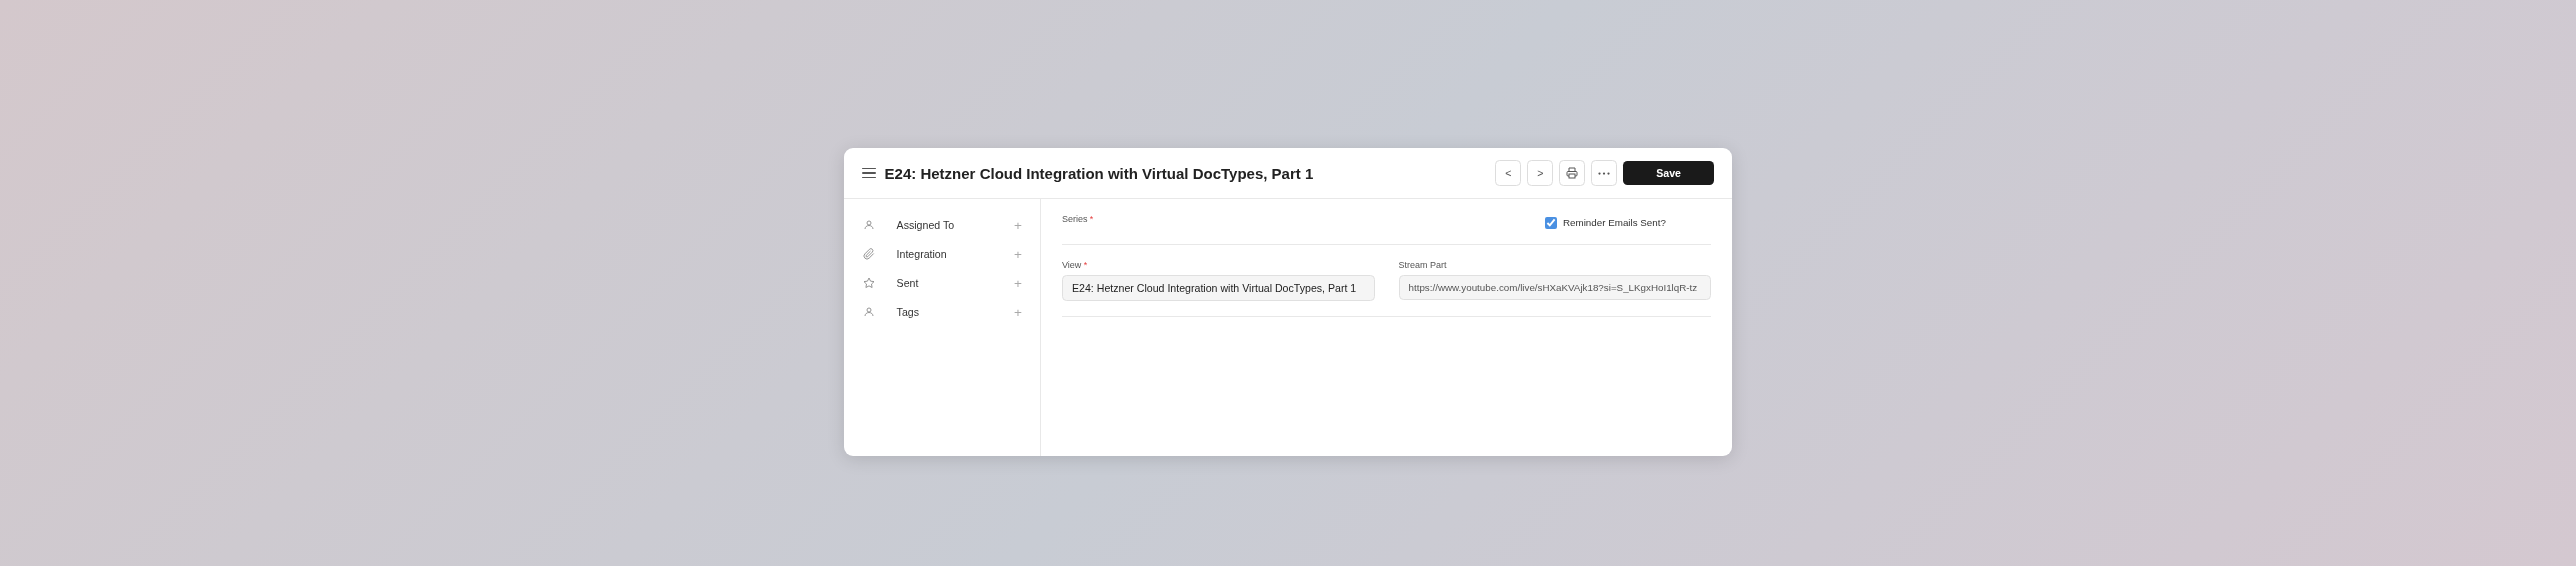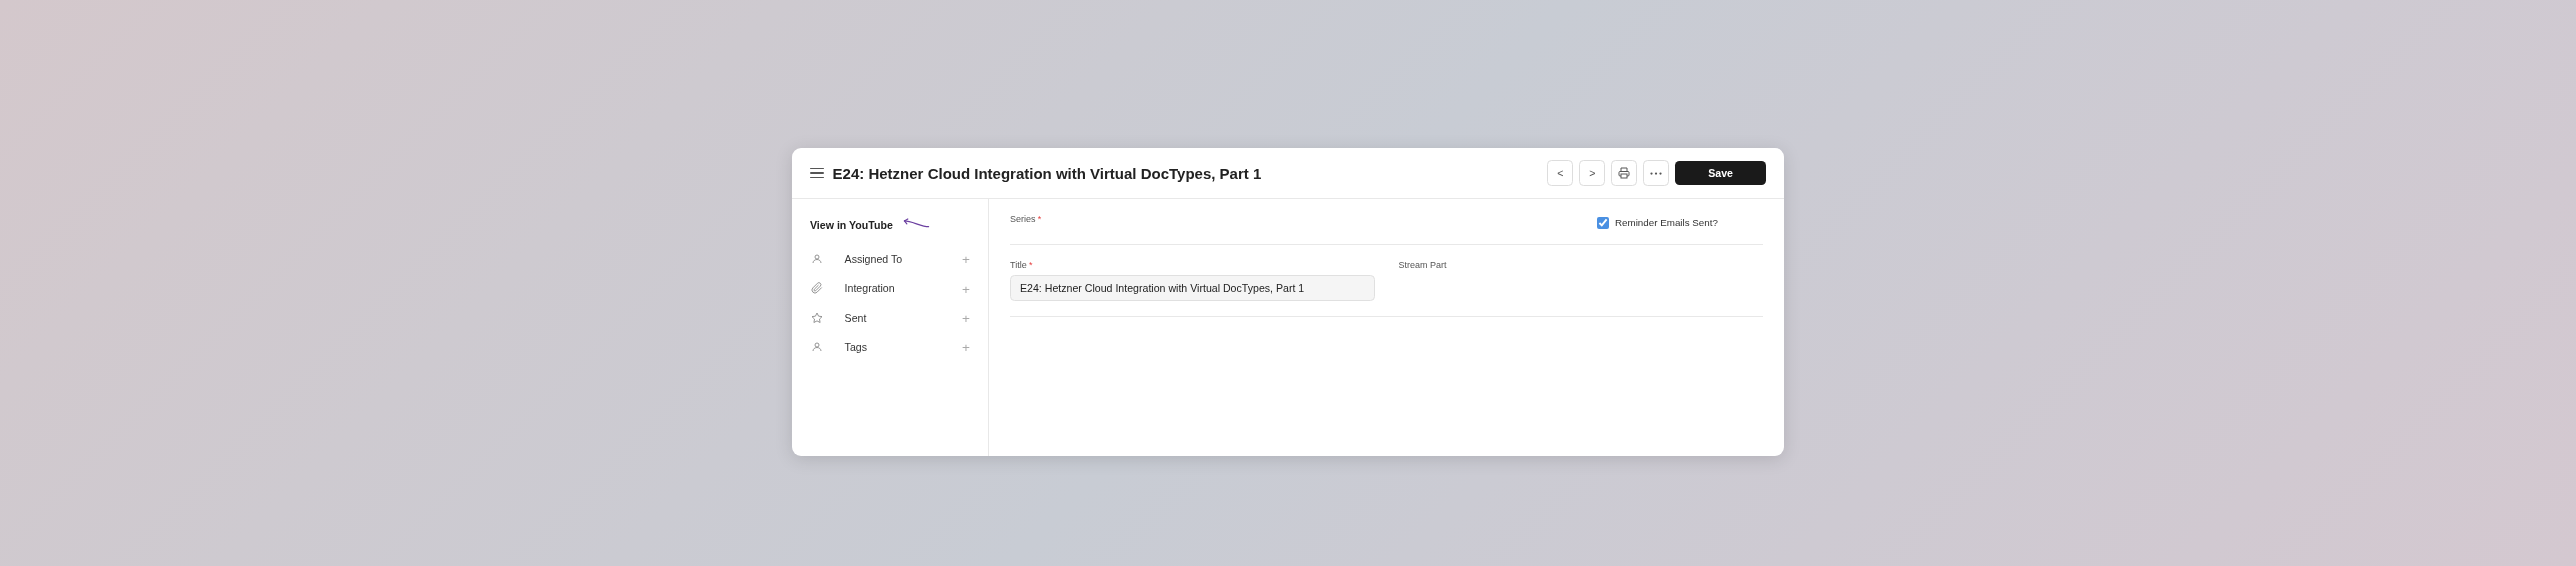"E24: Hetzner Cloud Integration with" .card { width: 992px -> 888px }
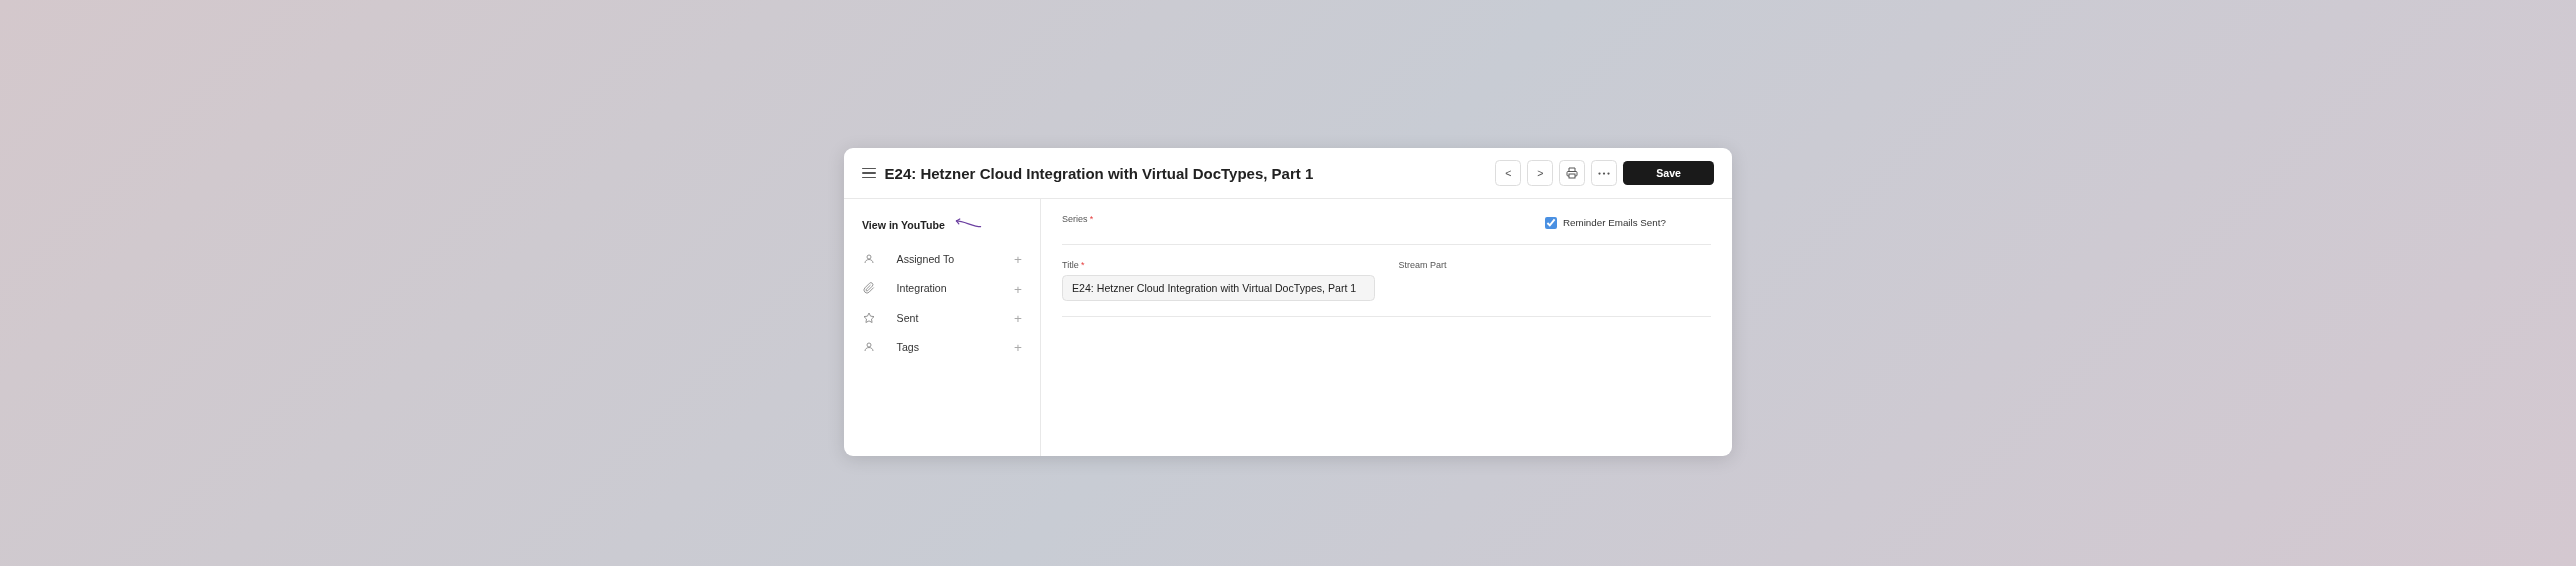"View in YouTube" div.view-youtube { html: <div> <span>View in YouTube</span> <span> <svg> <path></path> <path></path> </svg> </span> </div> -> none }
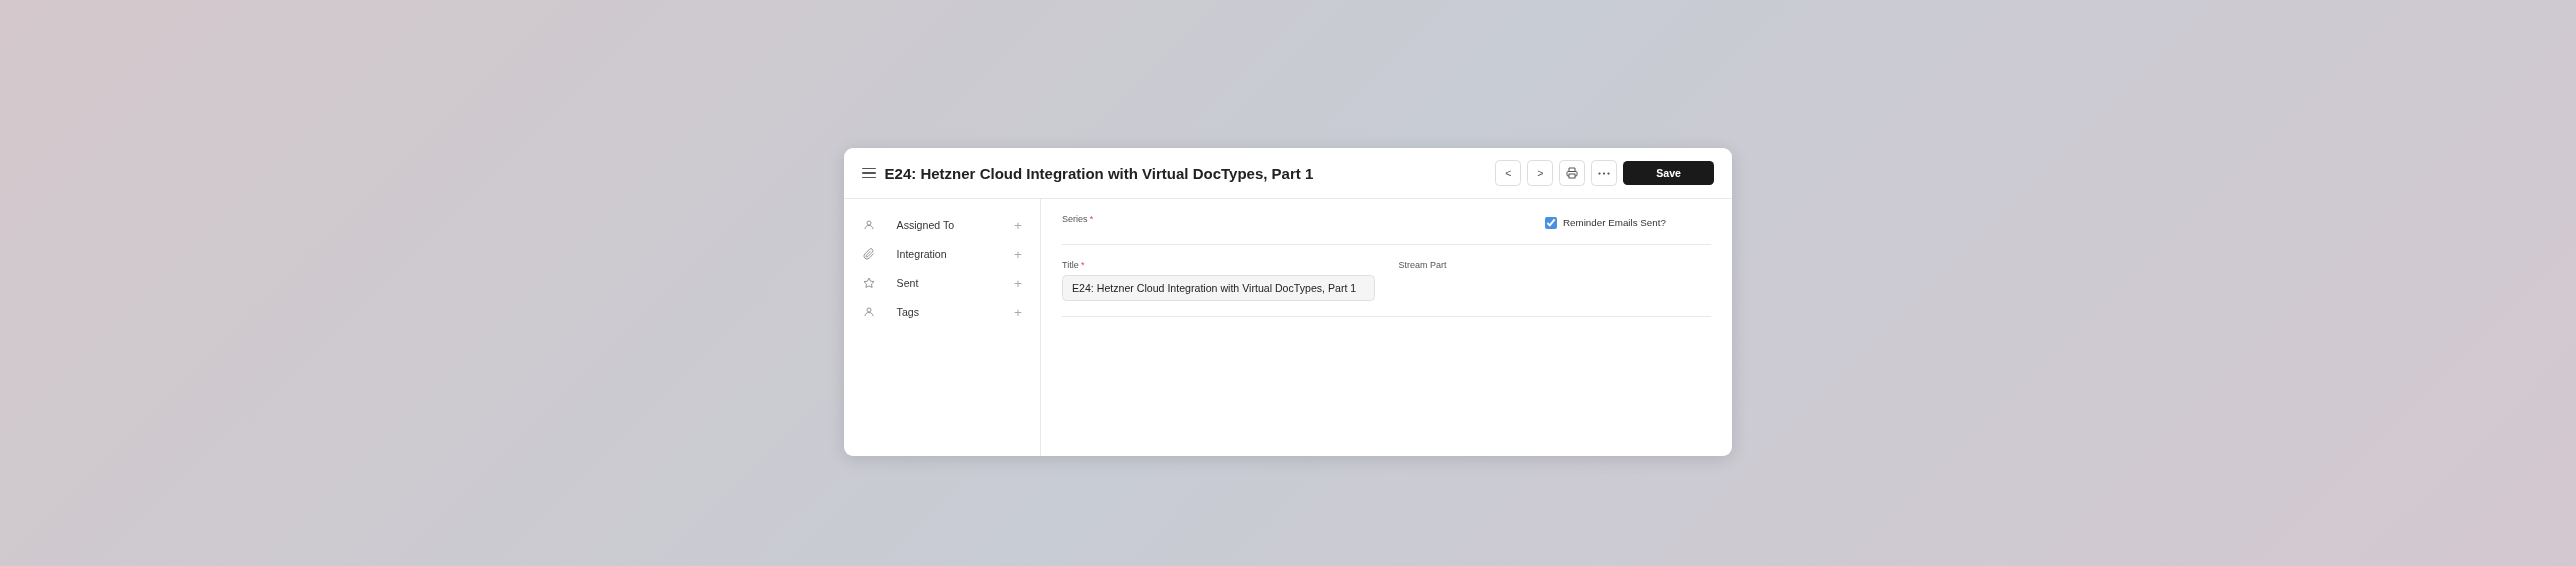"Title" span { text: Title -> View }
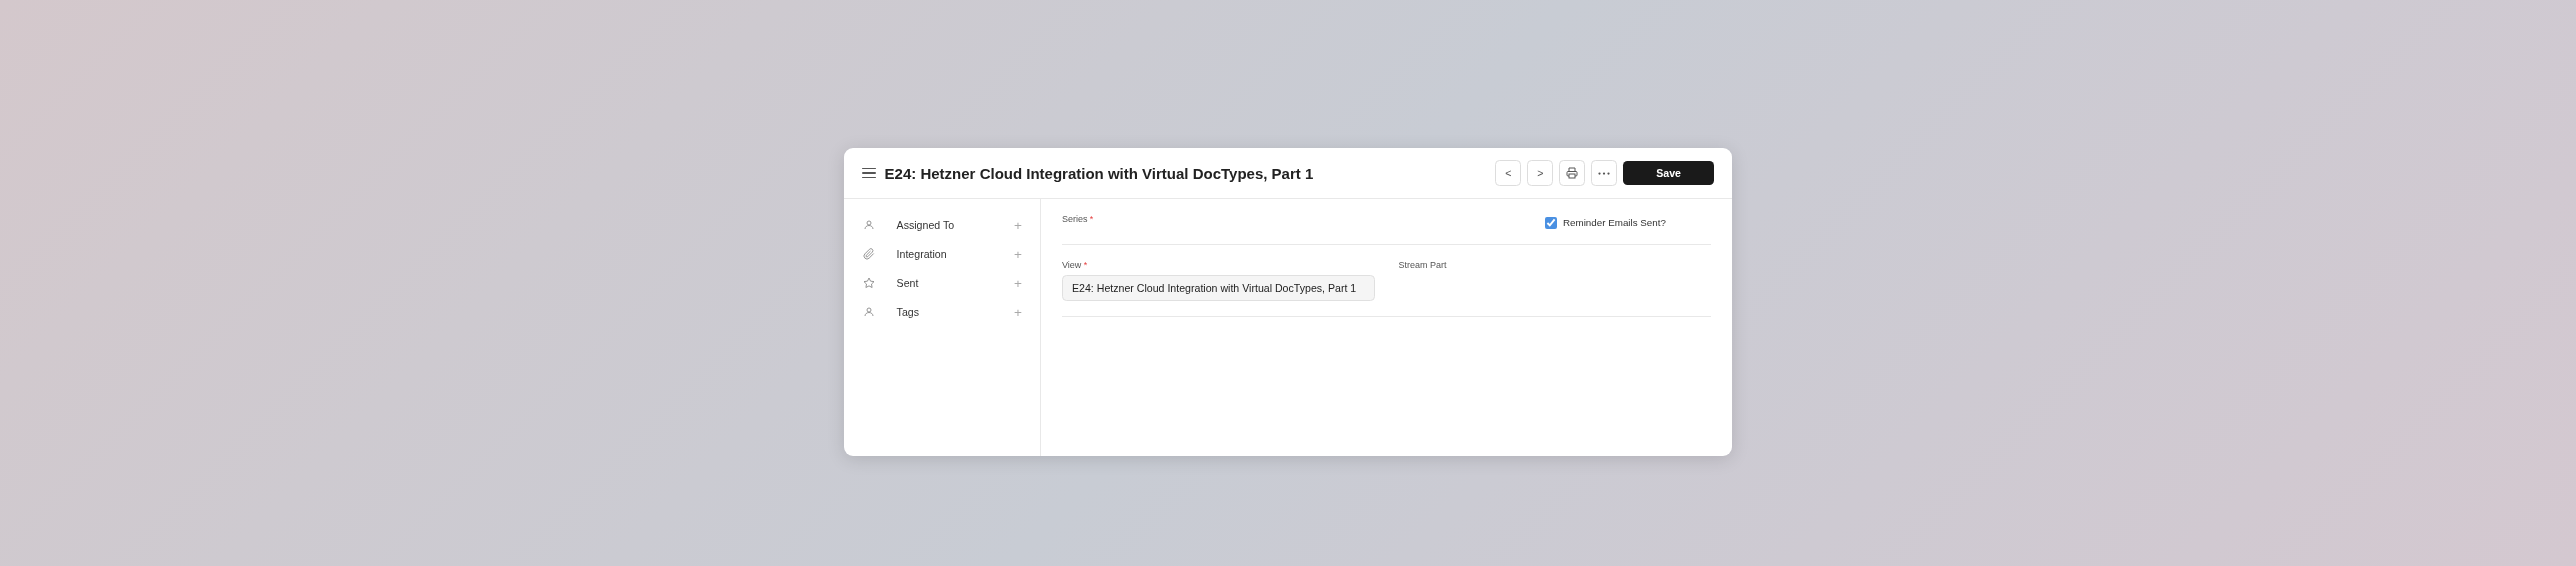"https://www.youtube.com/live/sHXaKVAjk18" input.field-input-plain { html: none -> <input> }
